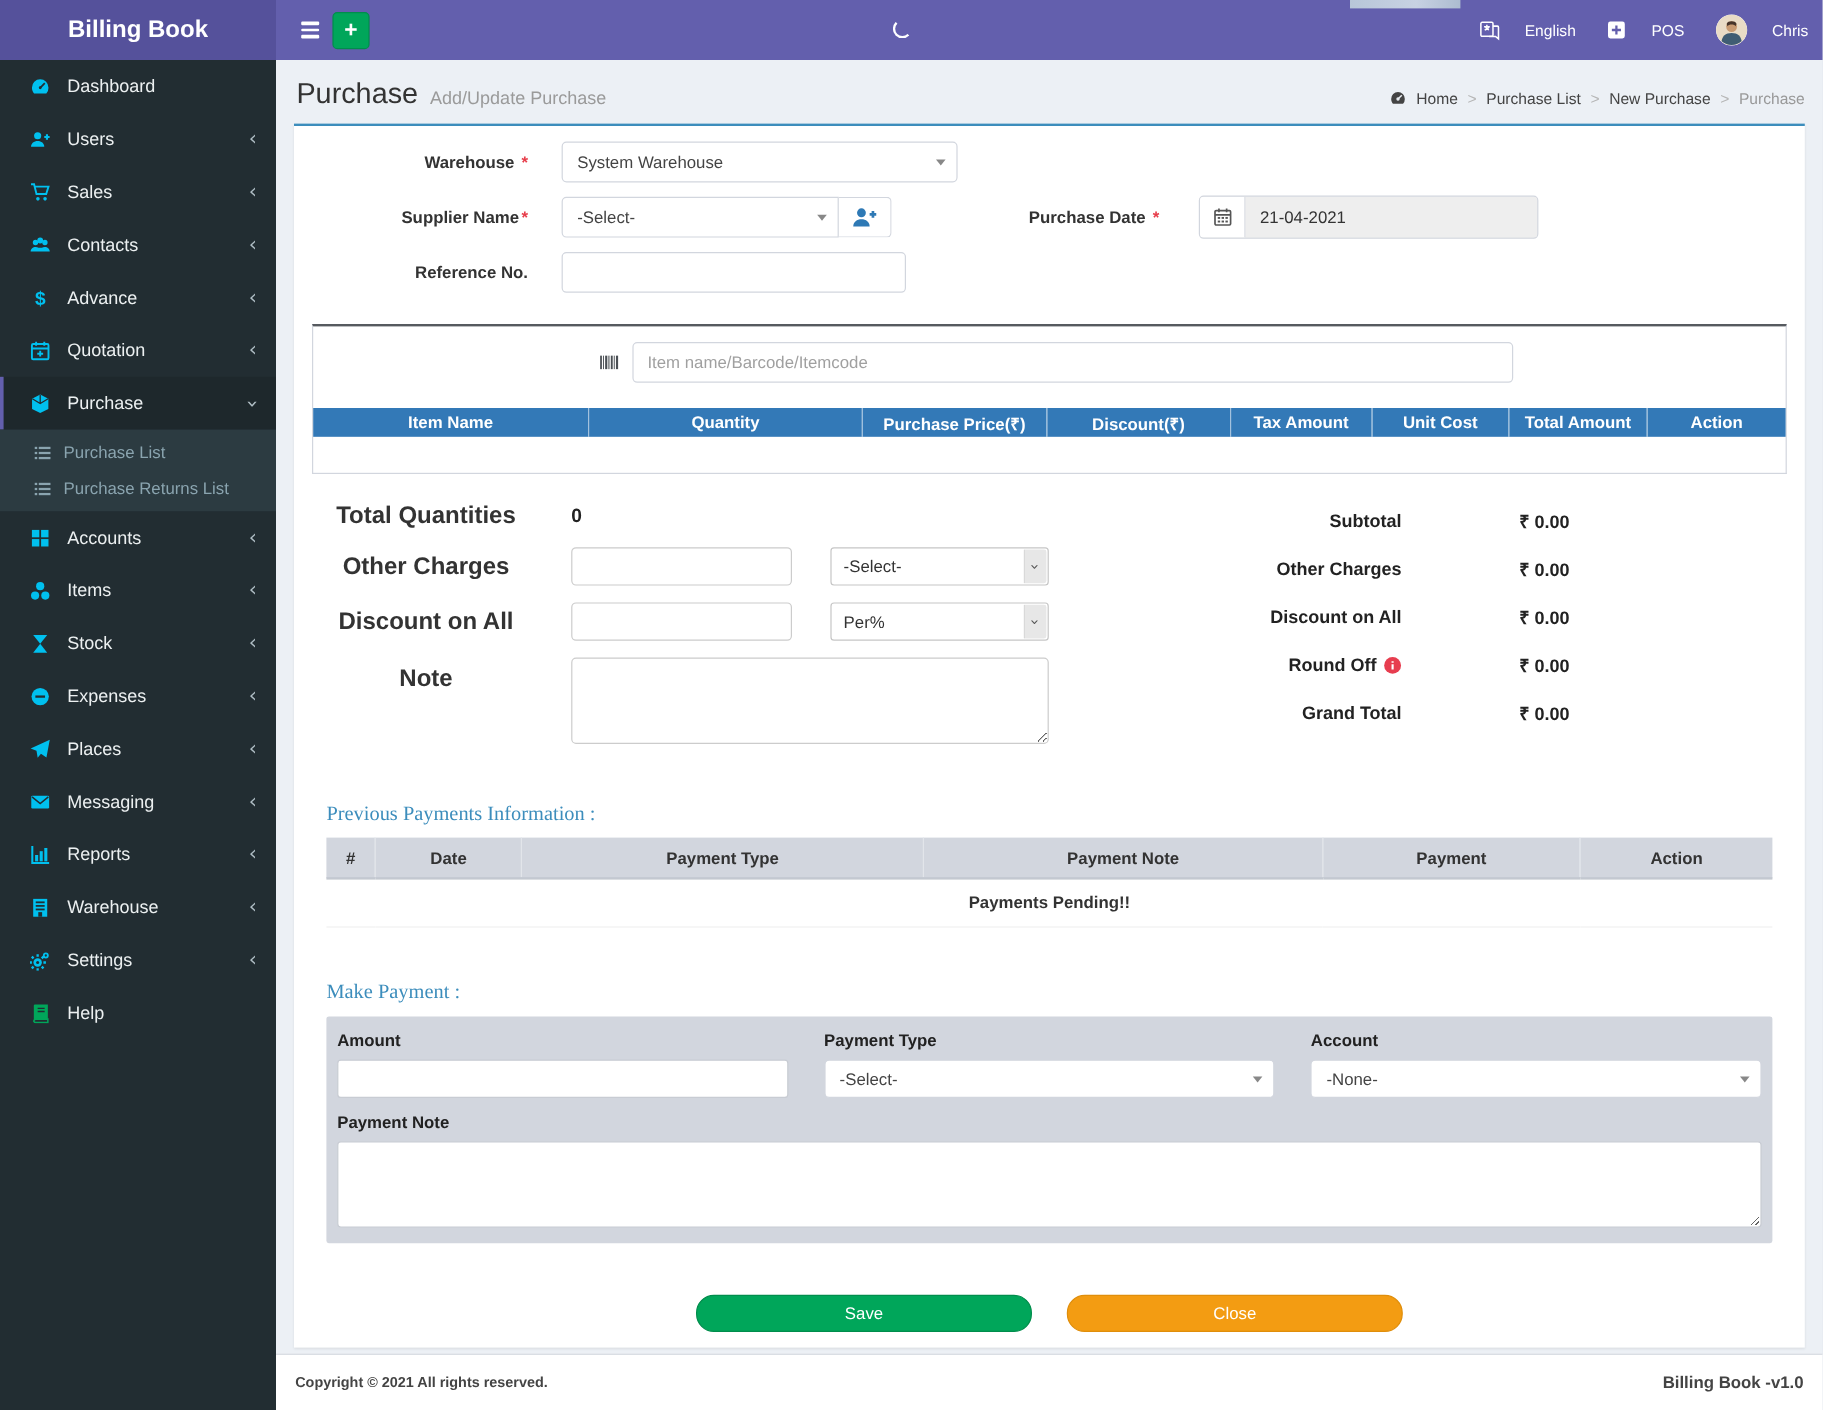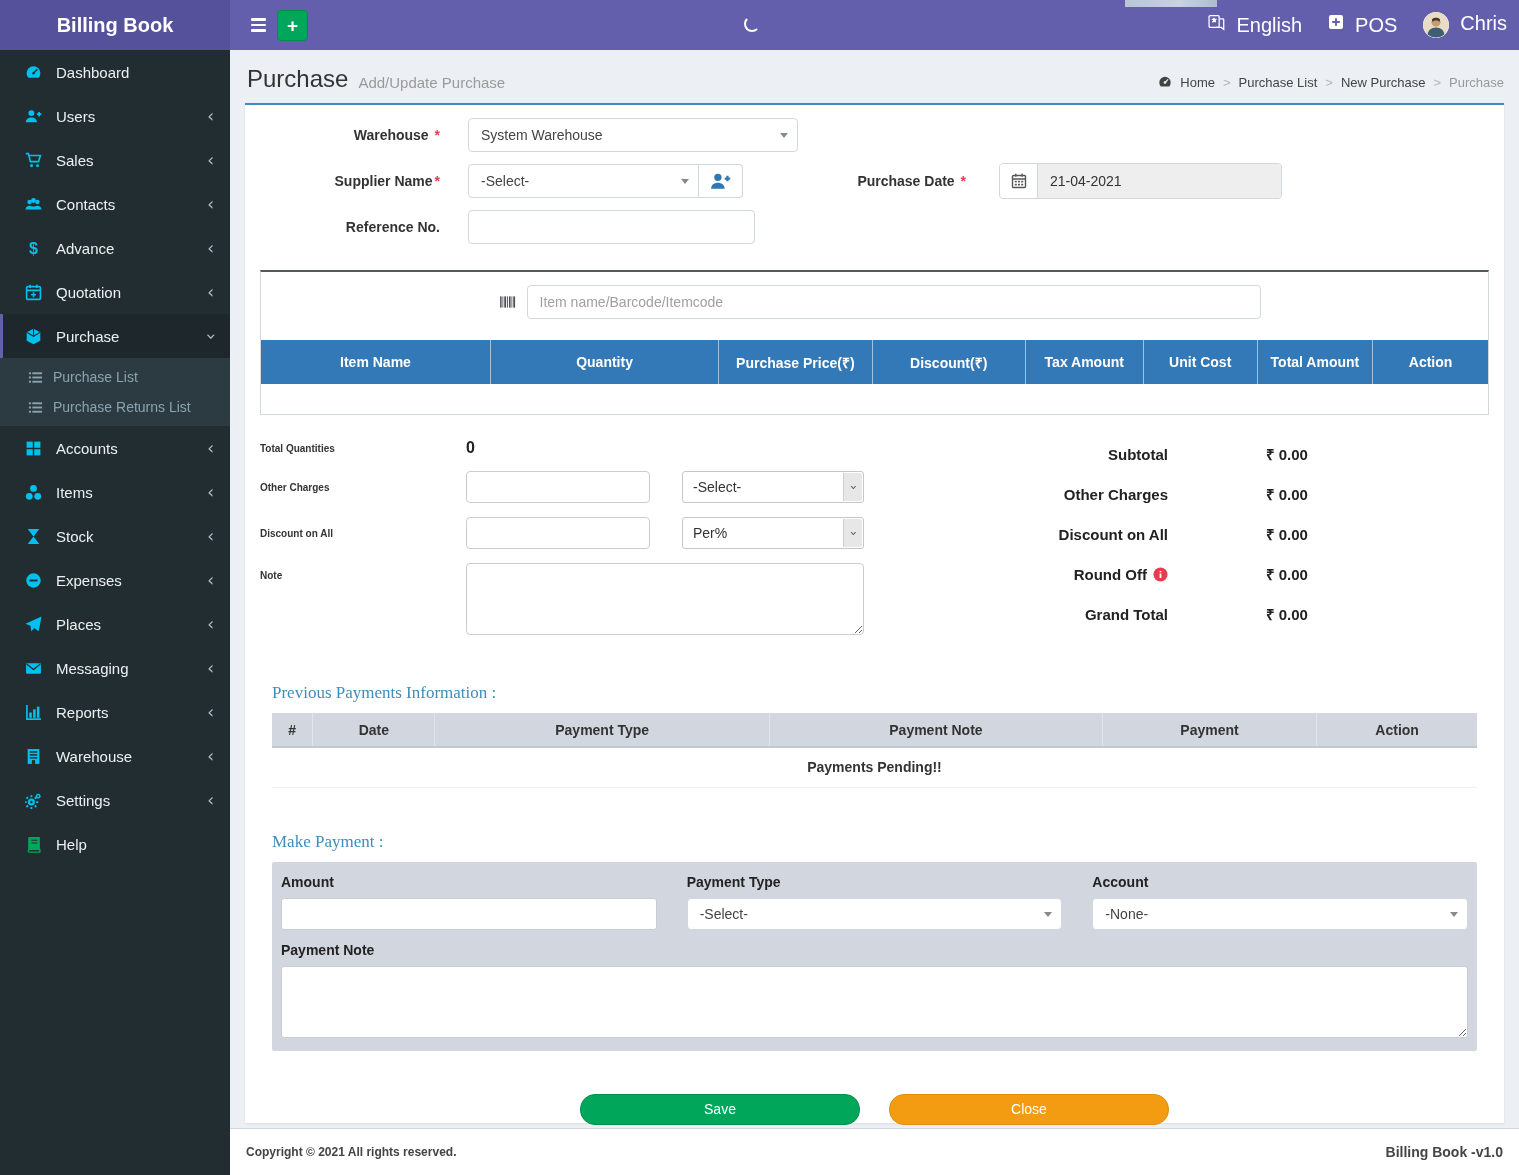"English" .top-item { align-items: flex-start -> center; font-size: 20px -> 13px; gap: 11px -> 21px }
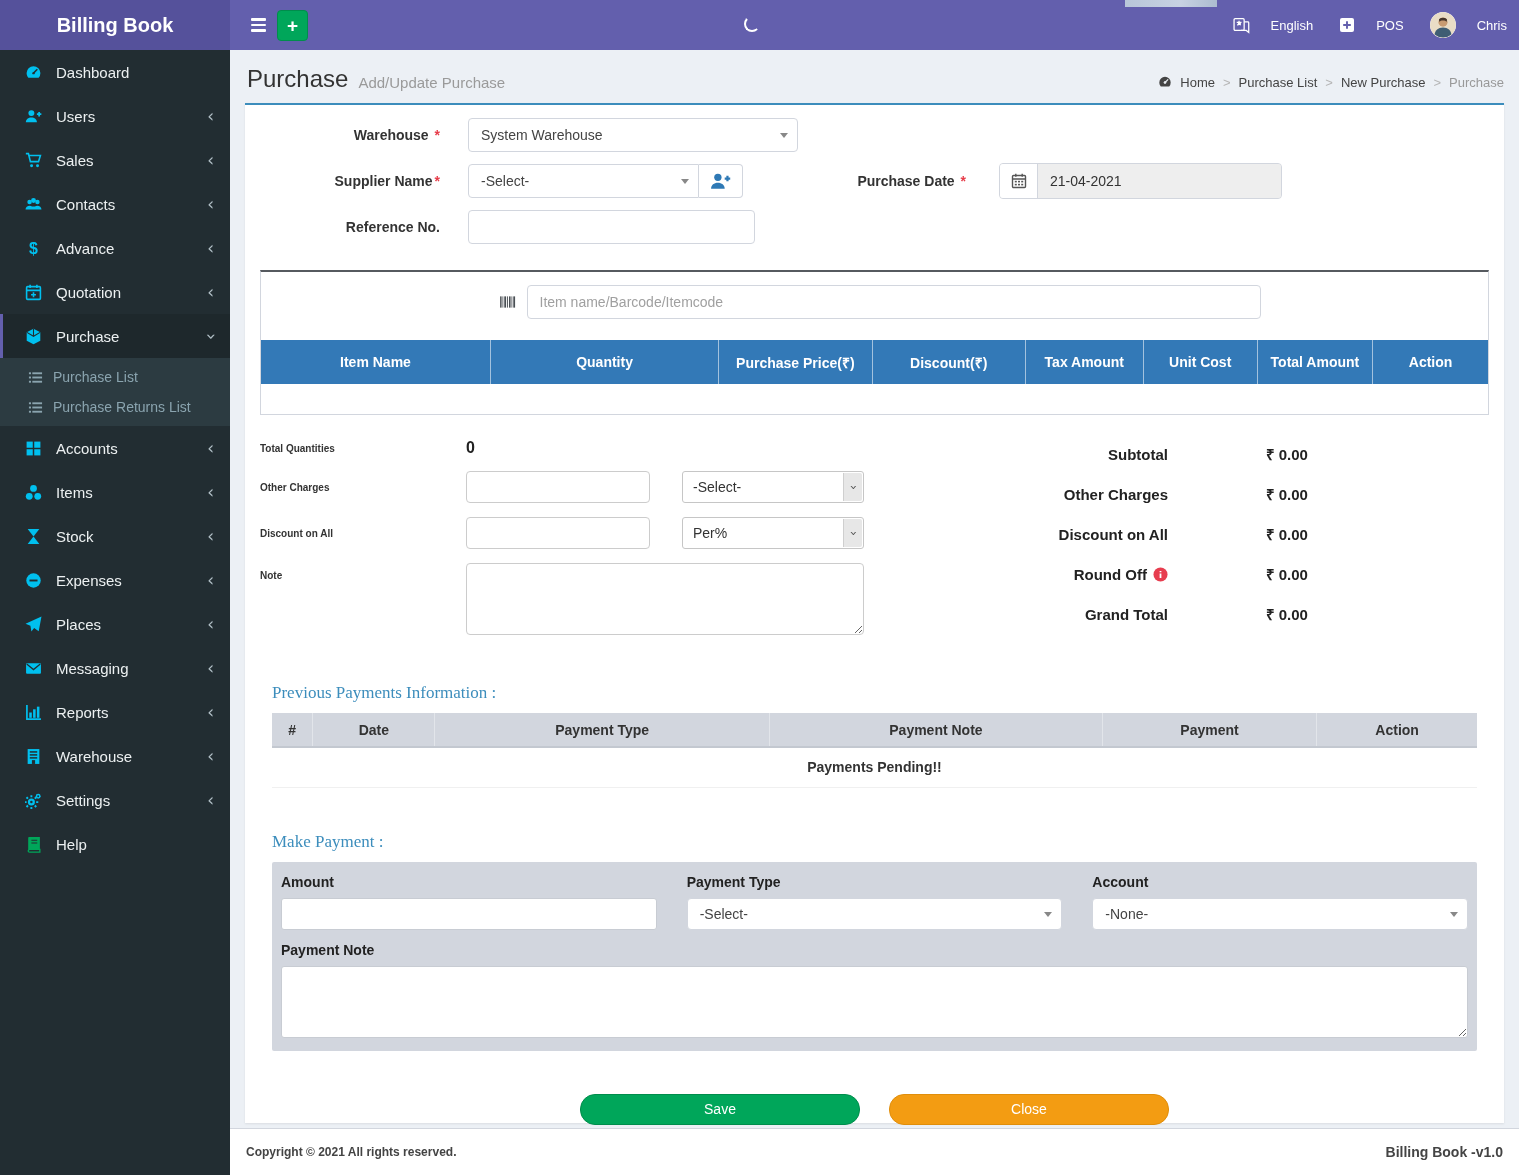"Item Name" .items-table th { height: 44px -> 24px }
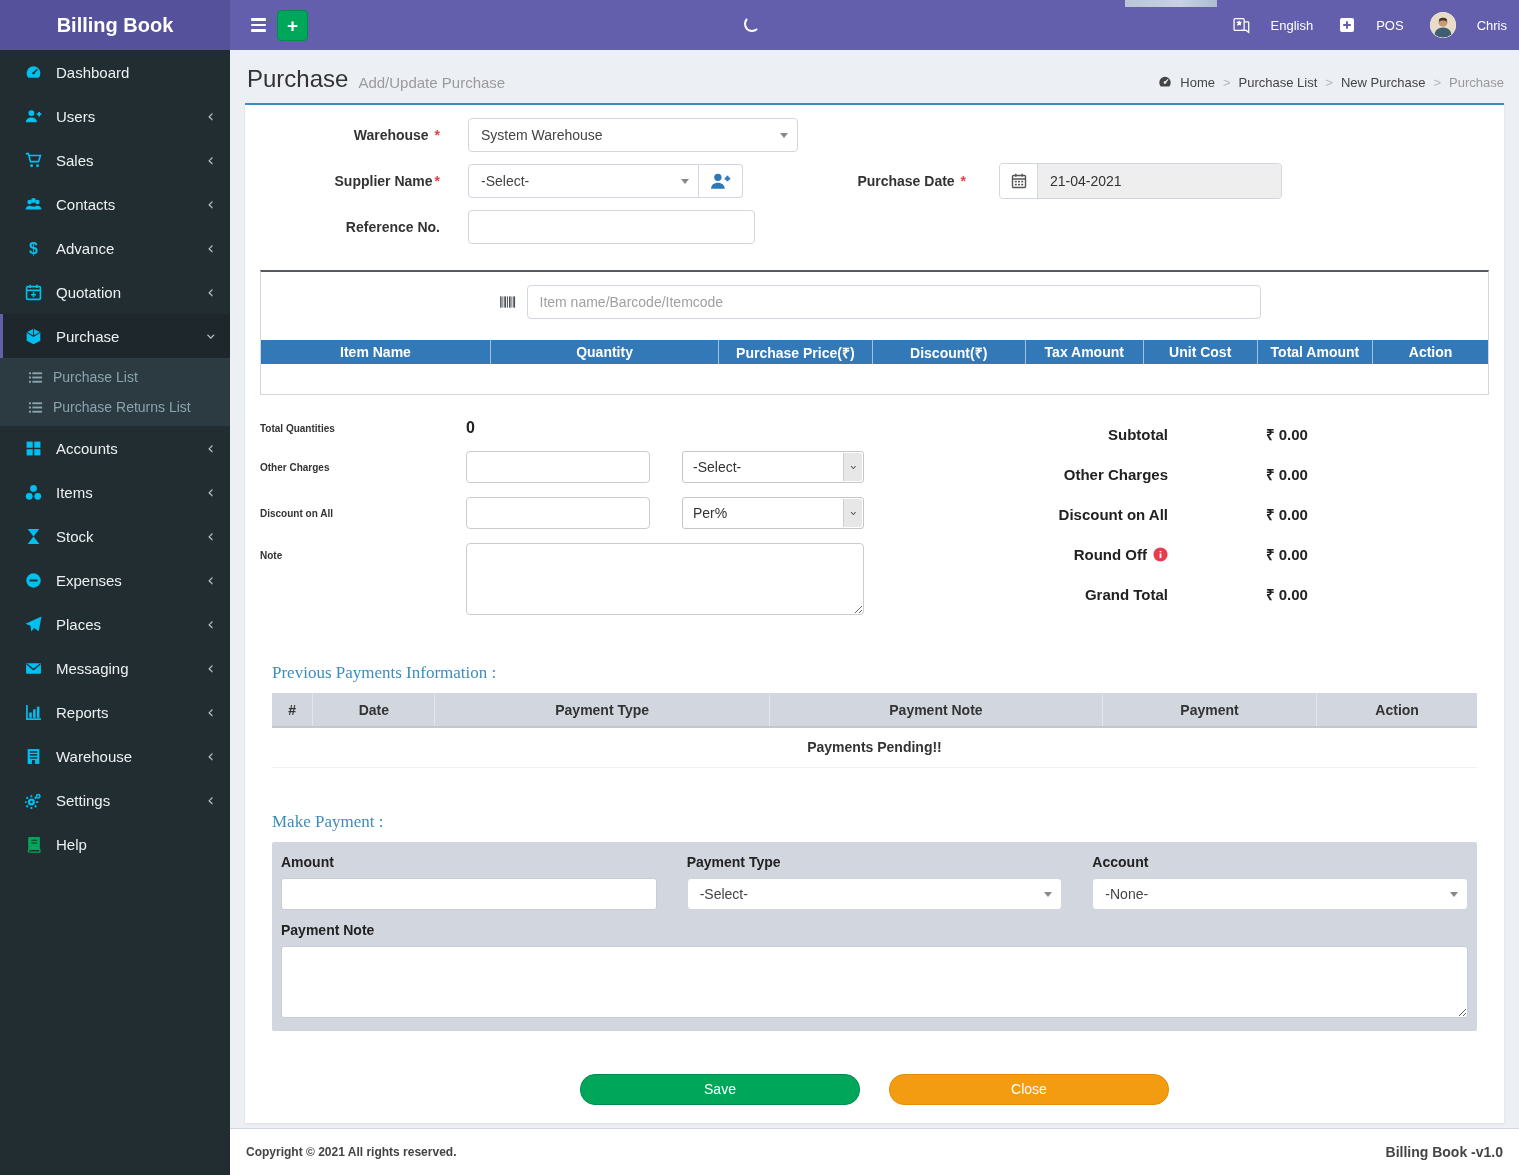"Total Quantities" .tlabel { font-size: 10px -> 20px; margin-right: 16px -> 26px; text-align: left -> center }
